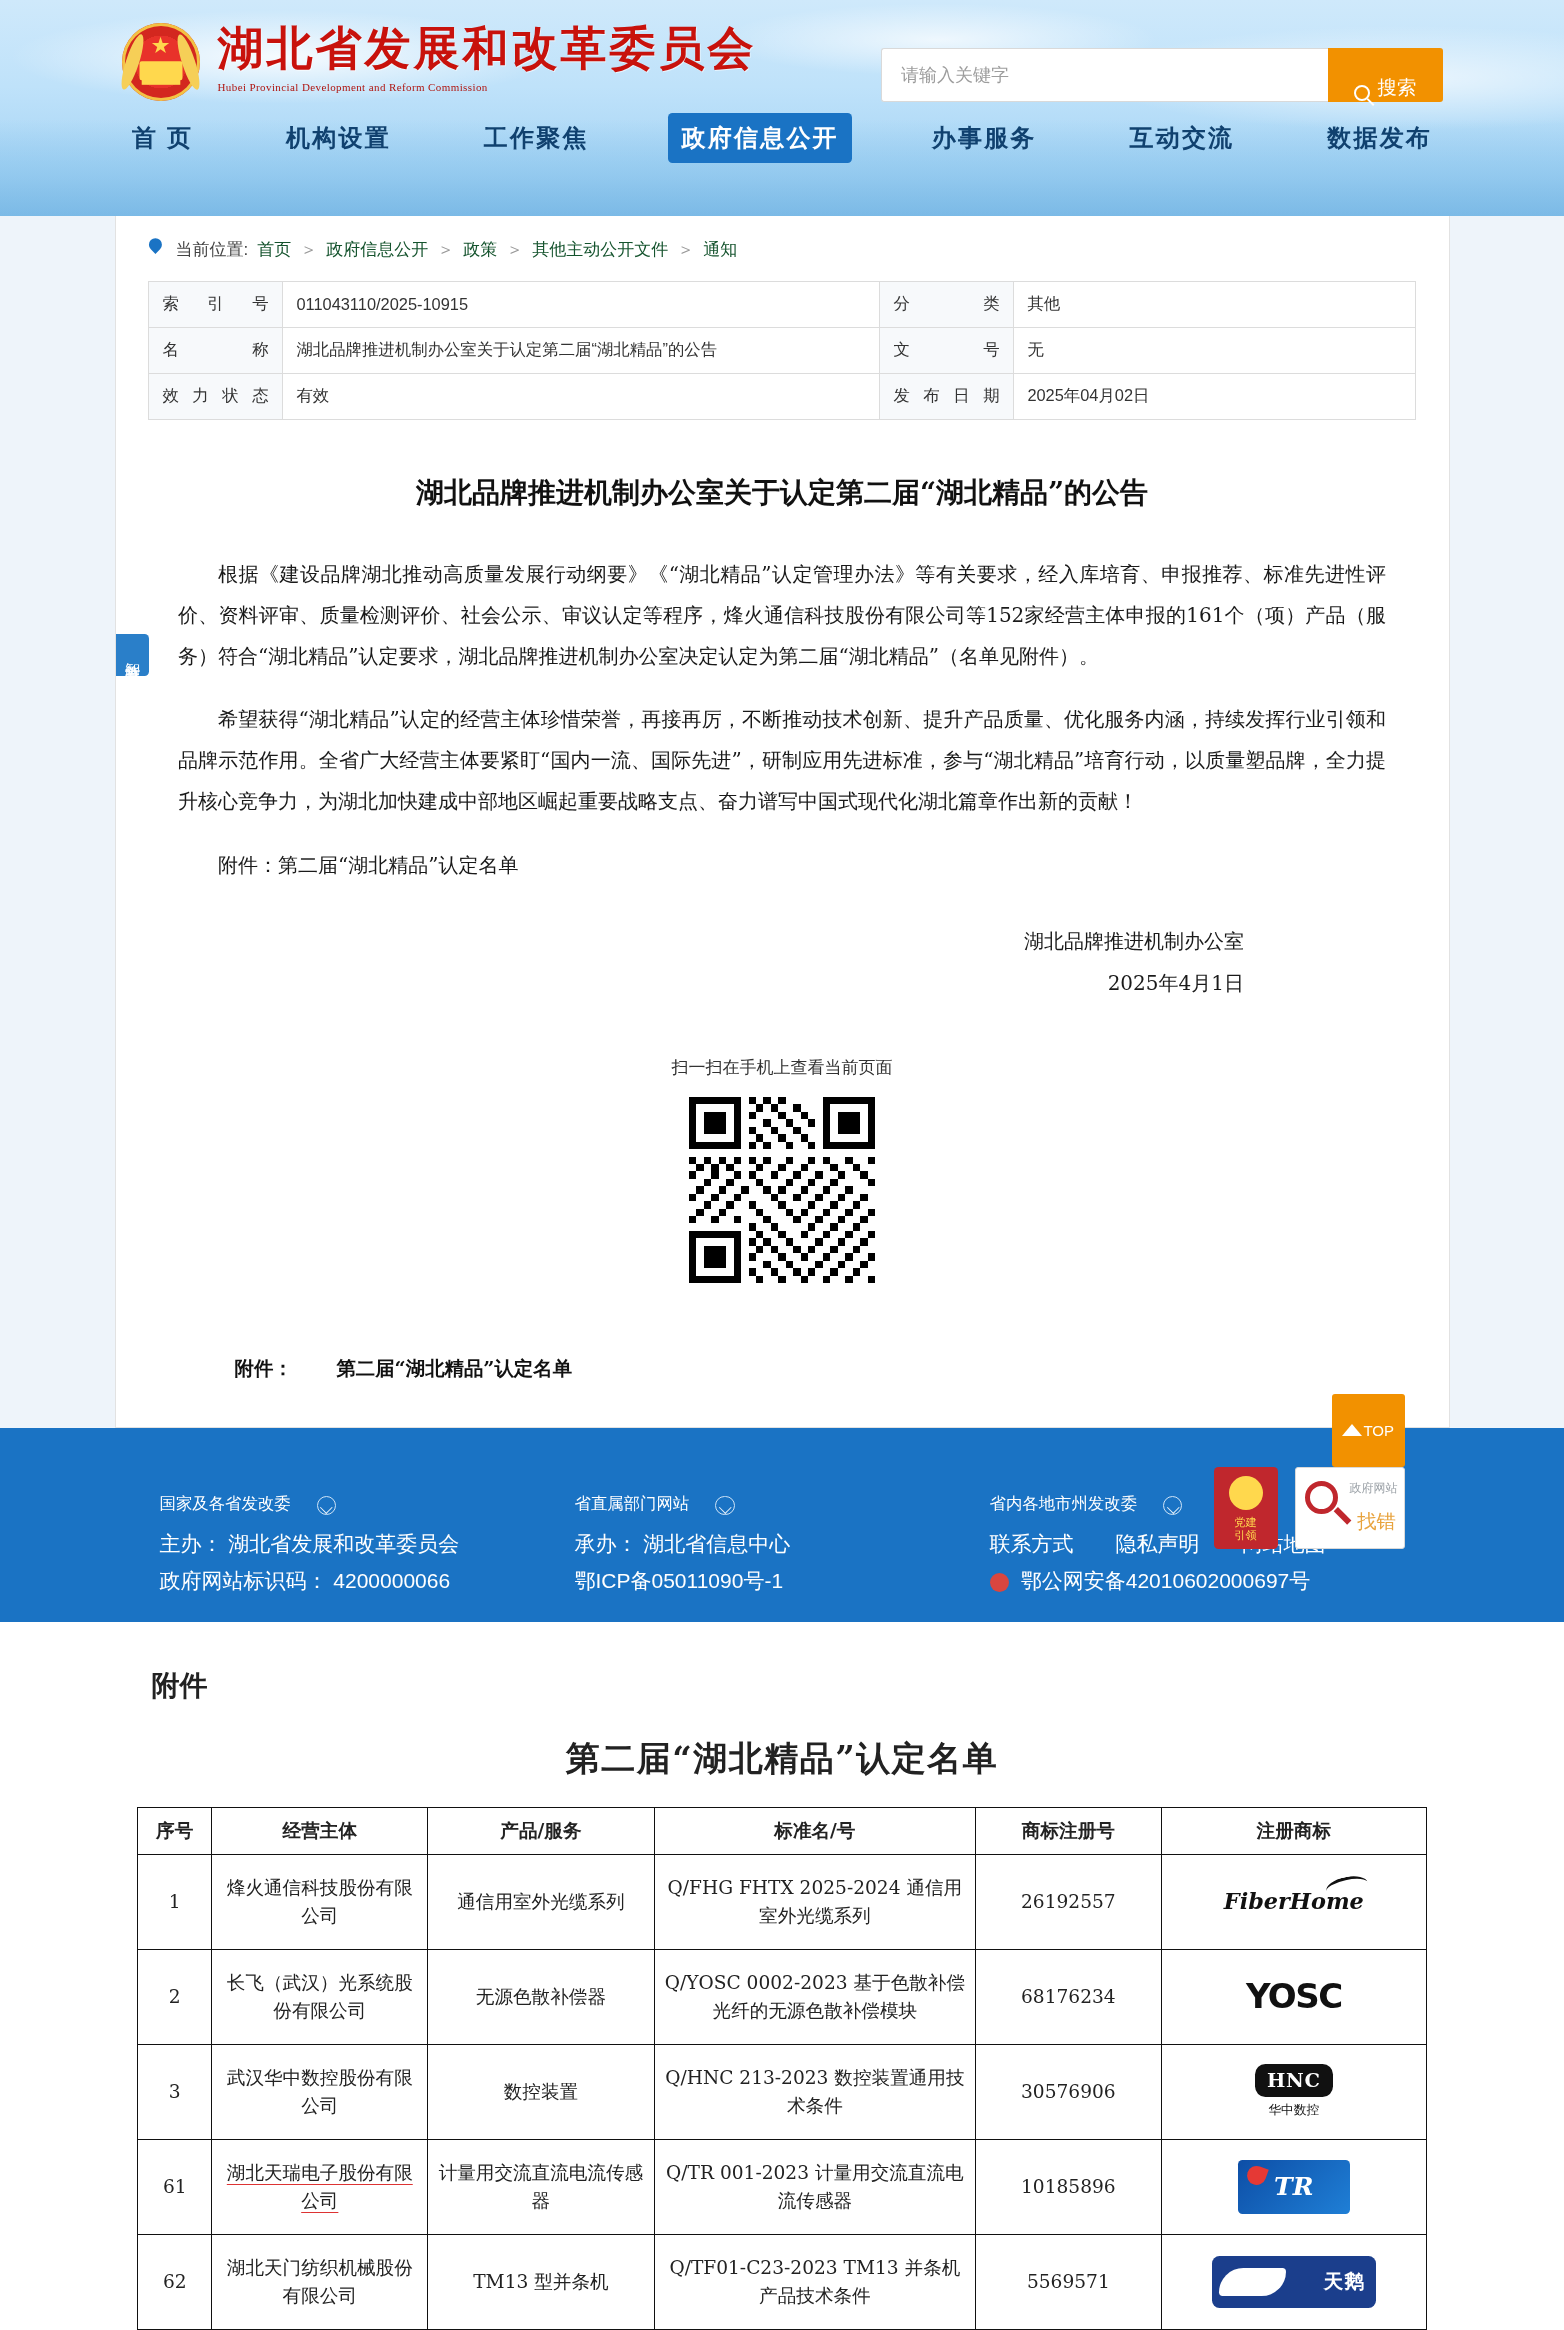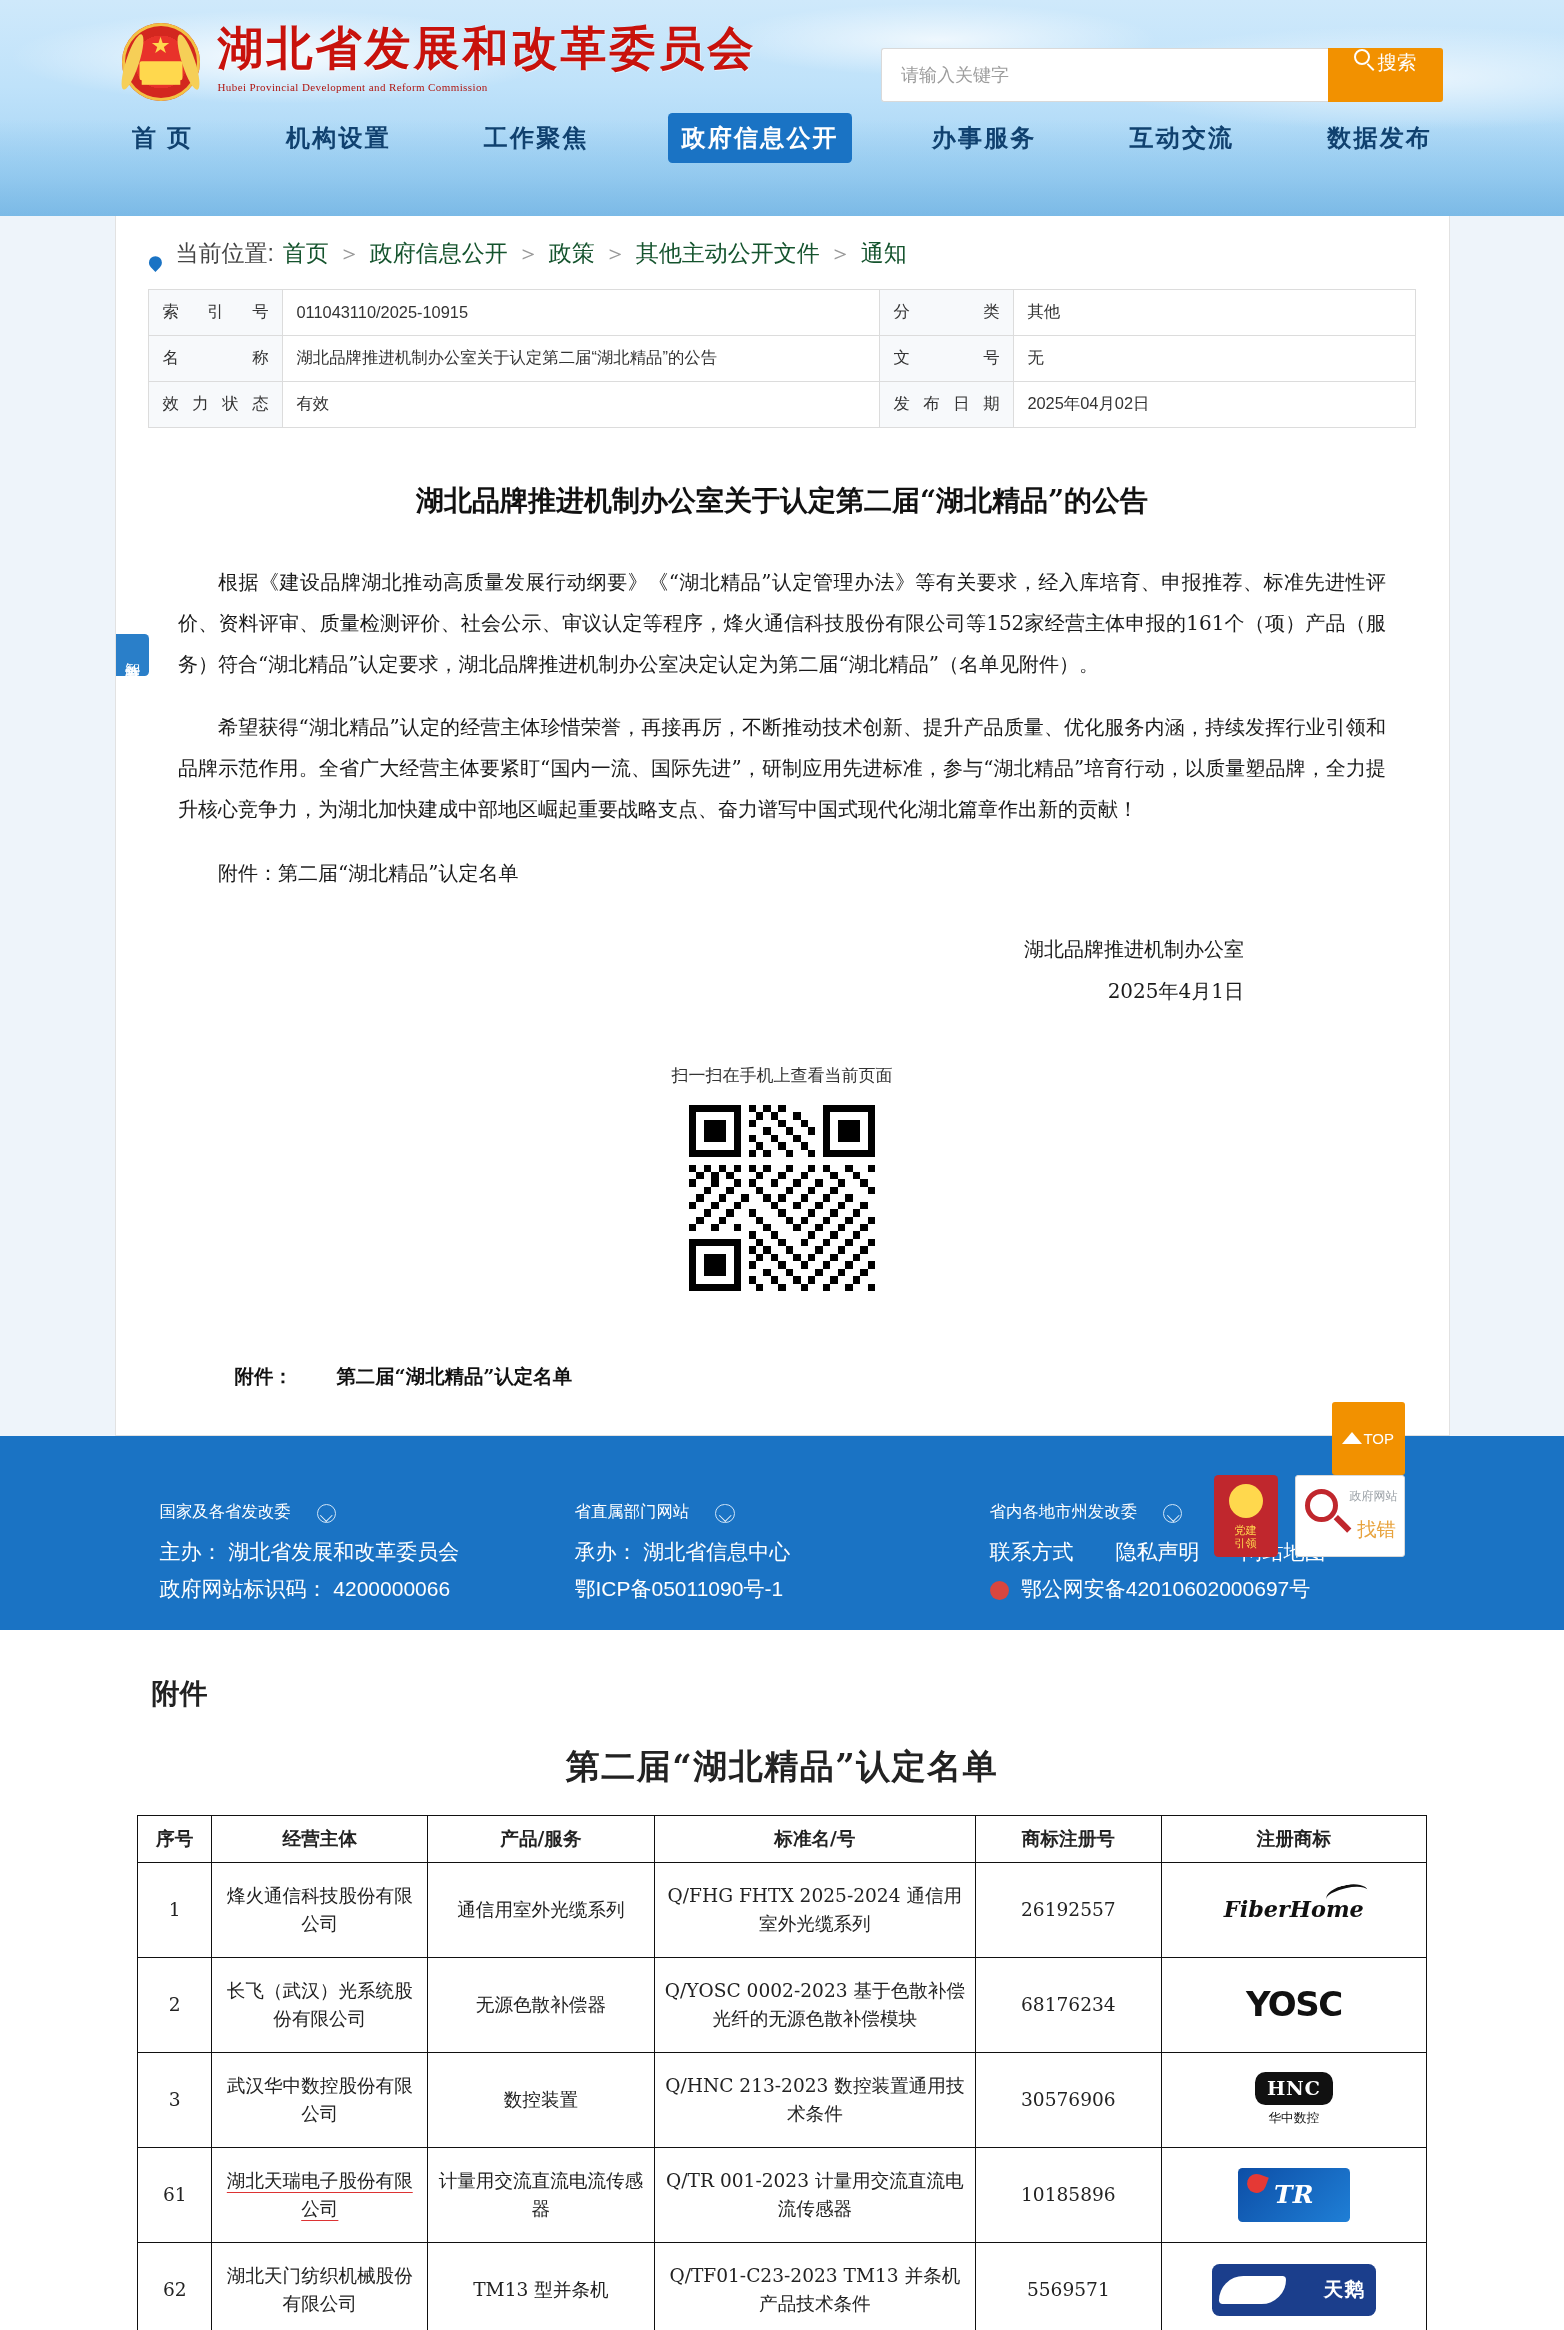"搜索" .search-btn { align-items: flex-start -> flex-end }
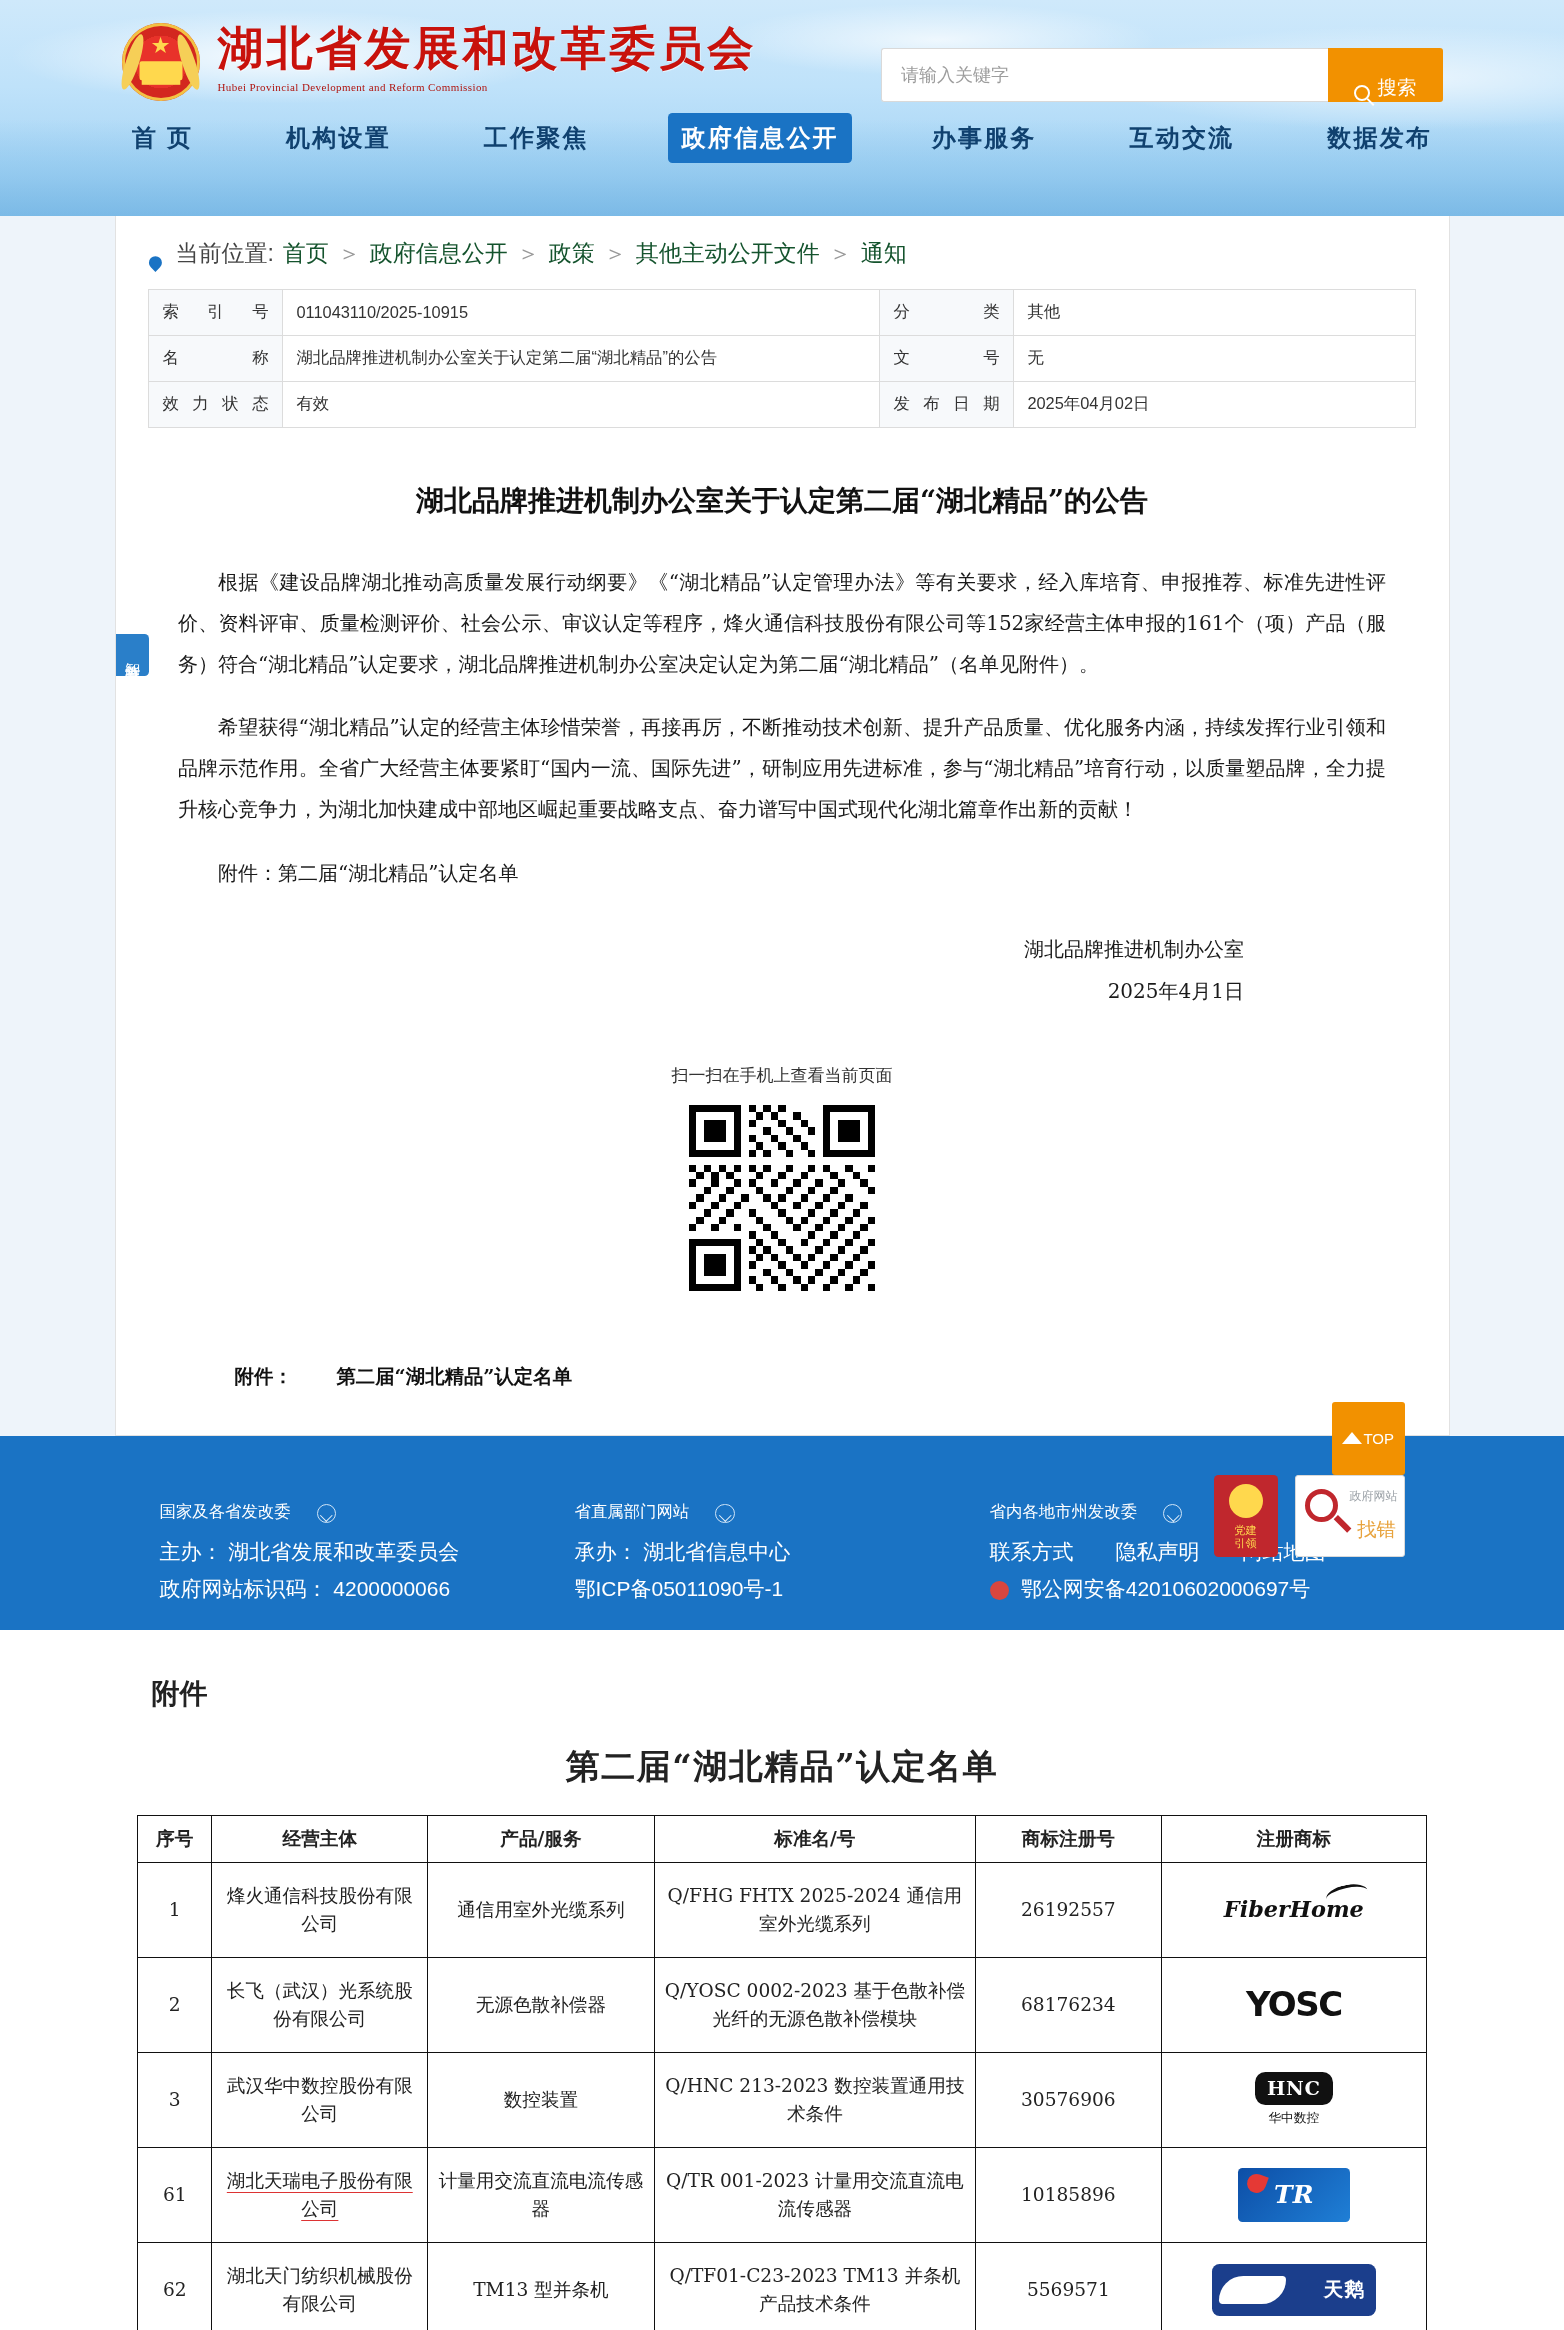"当前位置:" .breadcrumb { align-items: flex-end -> flex-start; font-size: 23px -> 17px }
